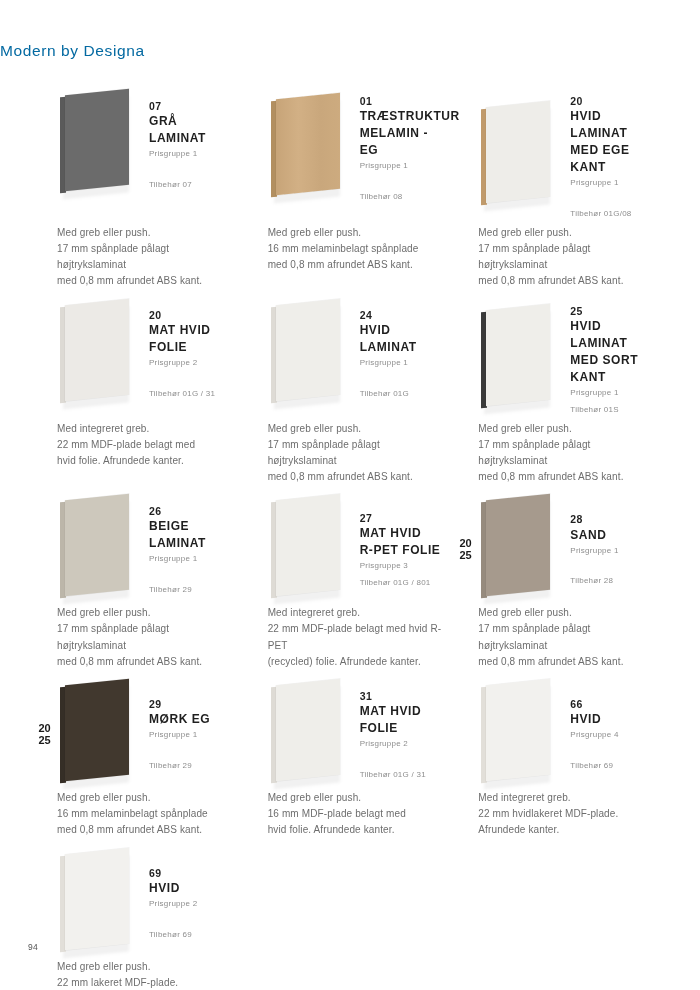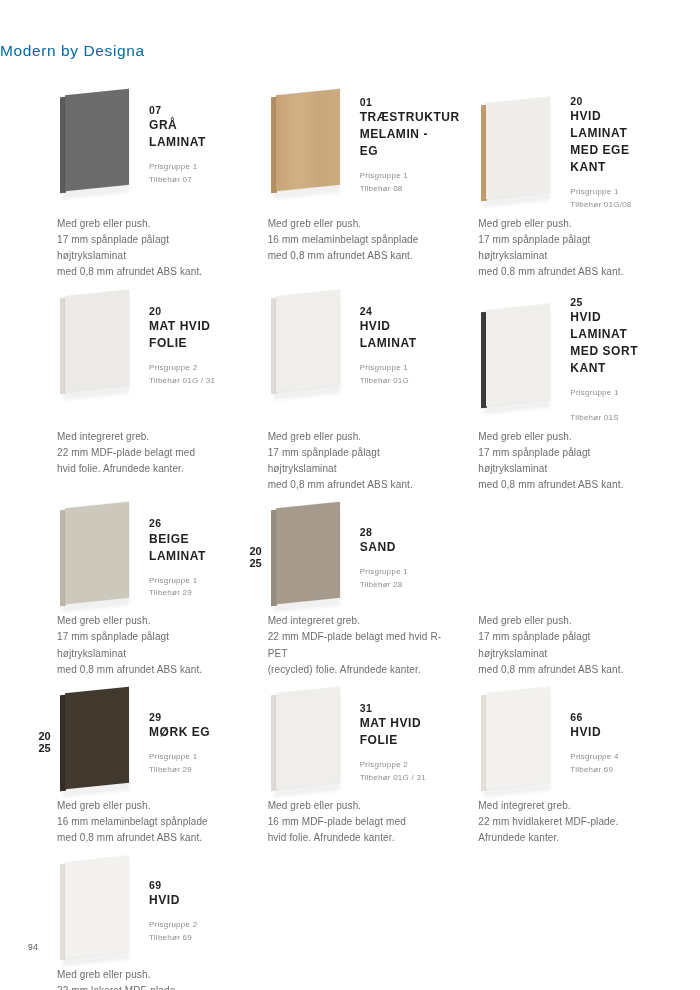"Prisgruppe 1" .group { margin-top: 10px -> 1px }
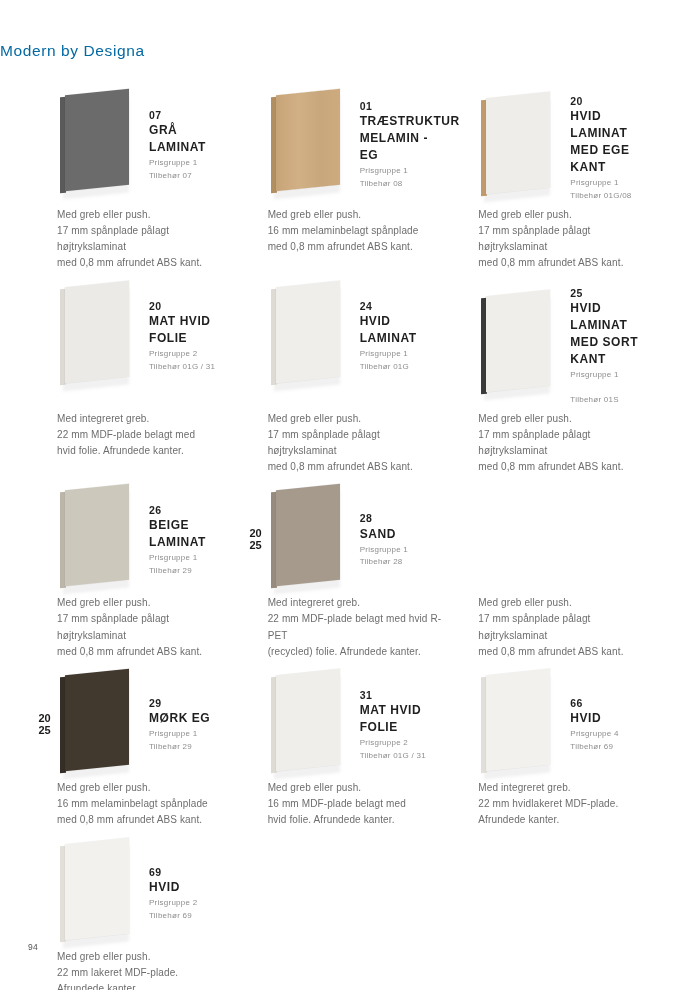"Tilbehør 07" .acc { margin-top: 0 -> 18px }
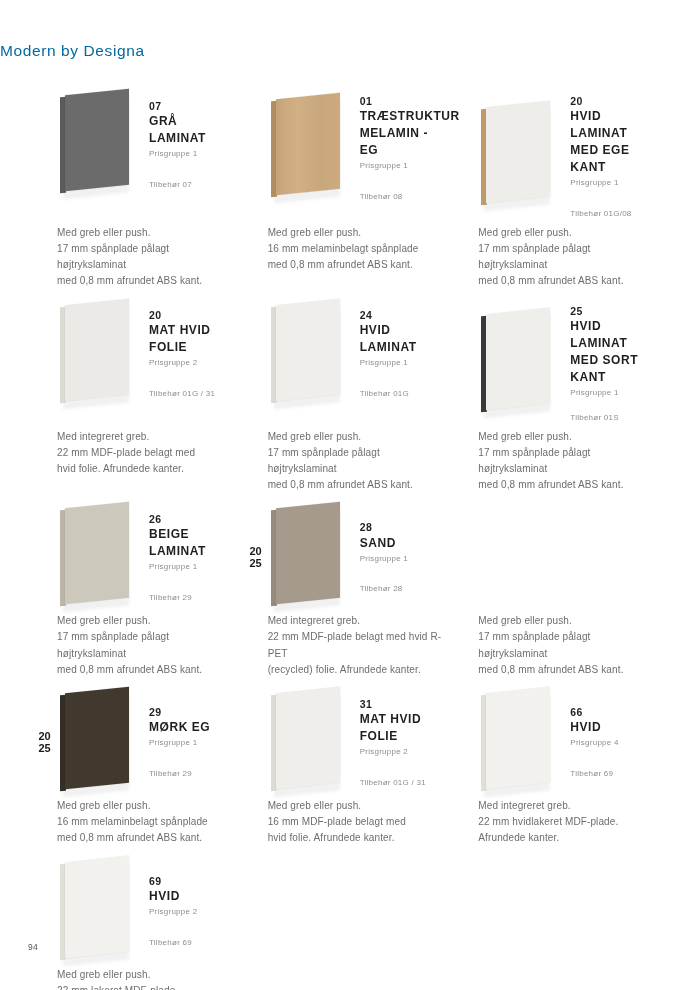"Tilbehør 01S" .acc.tight { margin-top: 12px -> 4px }
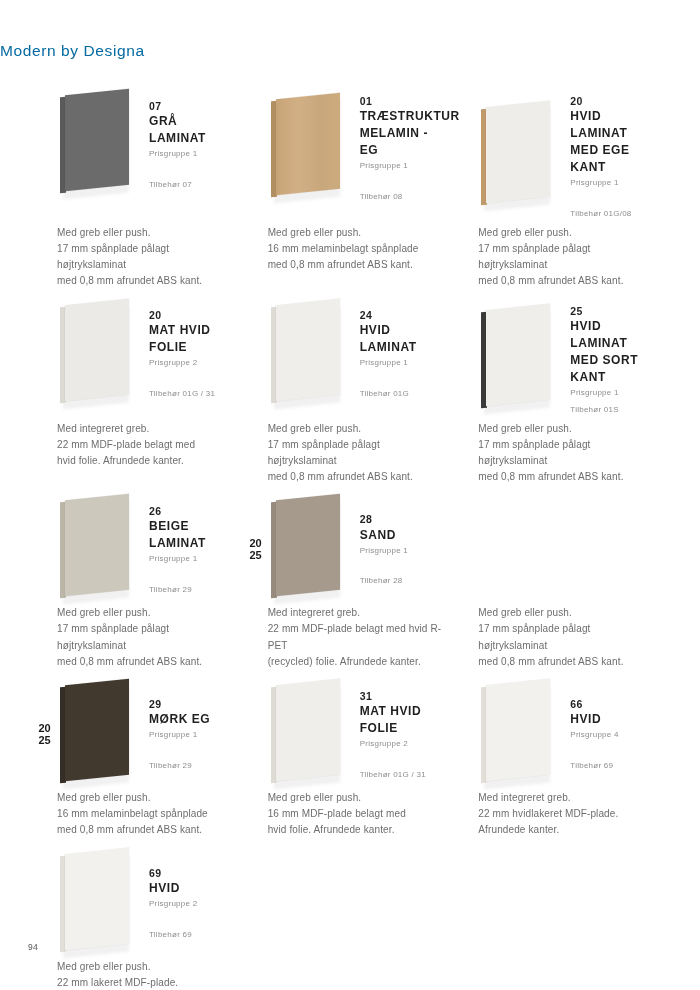"27" div.cell { html: none -> <div> <div> <div></div> <div> <div></div> <div></div> <div></div> </div> <div> <div>27</div> <div>MAT HVID R-PET FOLIE</div> <div>Prisgruppe 3</div> <div>Tilbehør 01G / 801</div> </div> </div> </div> }
